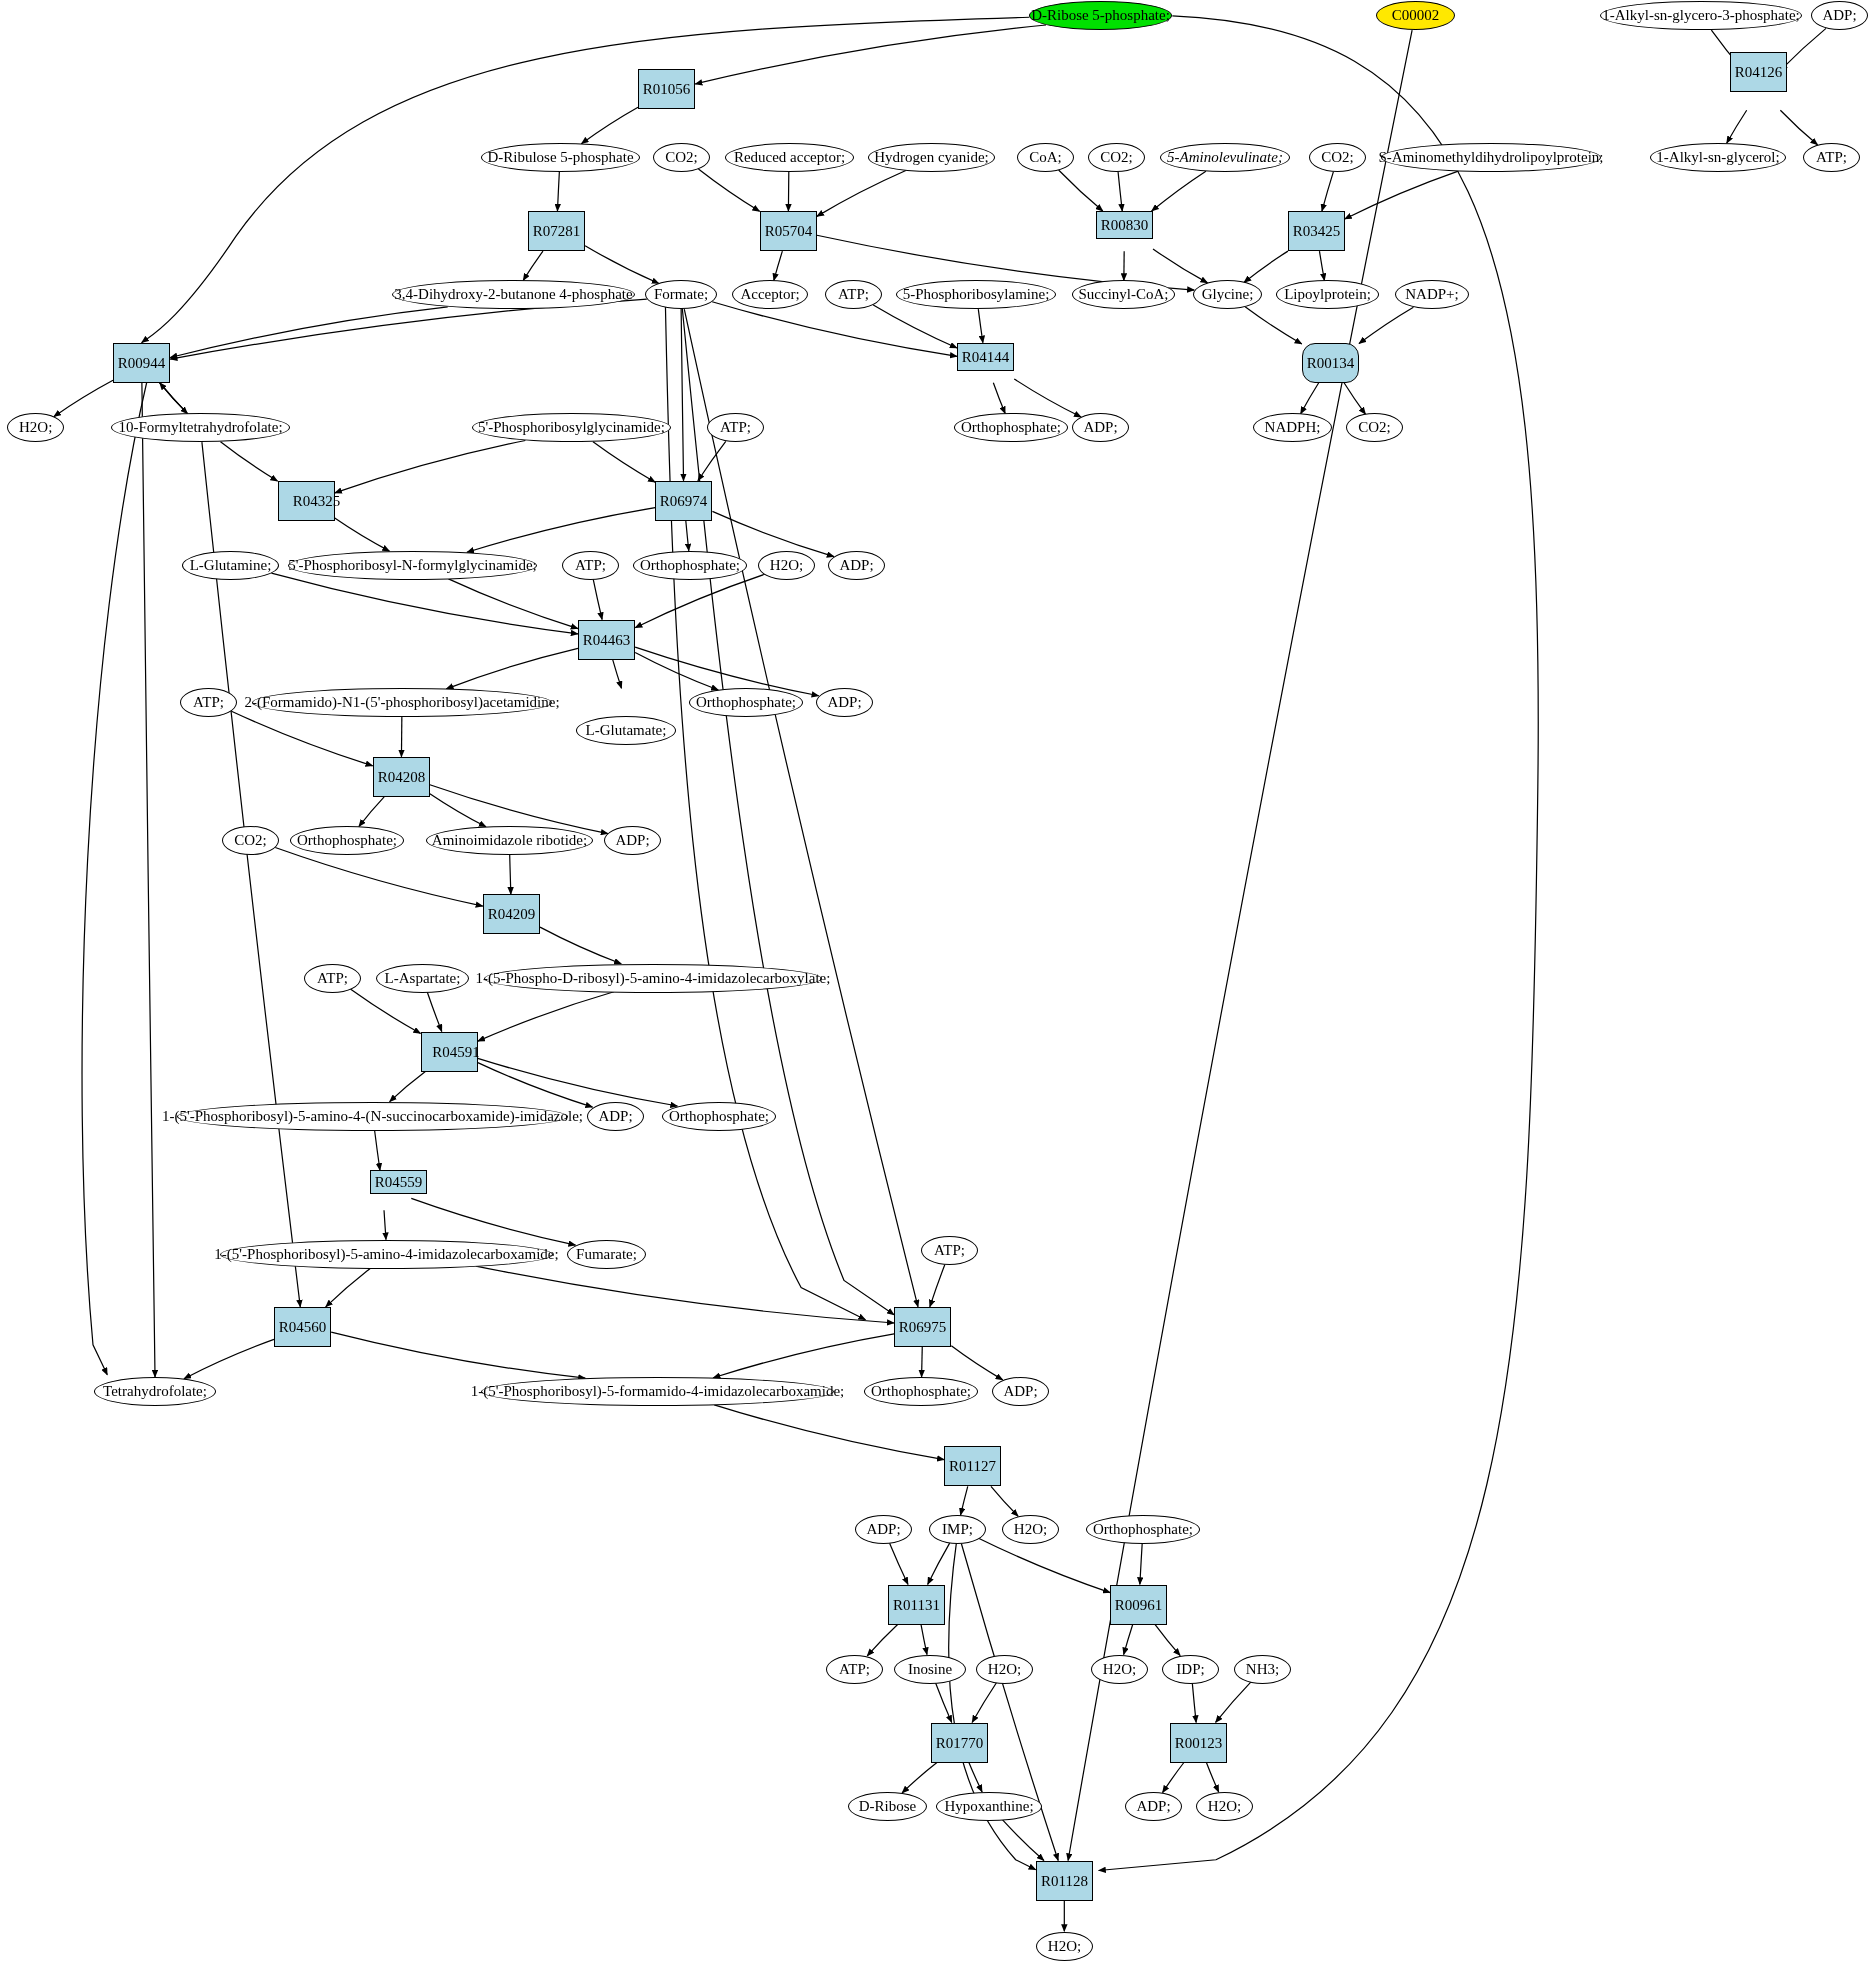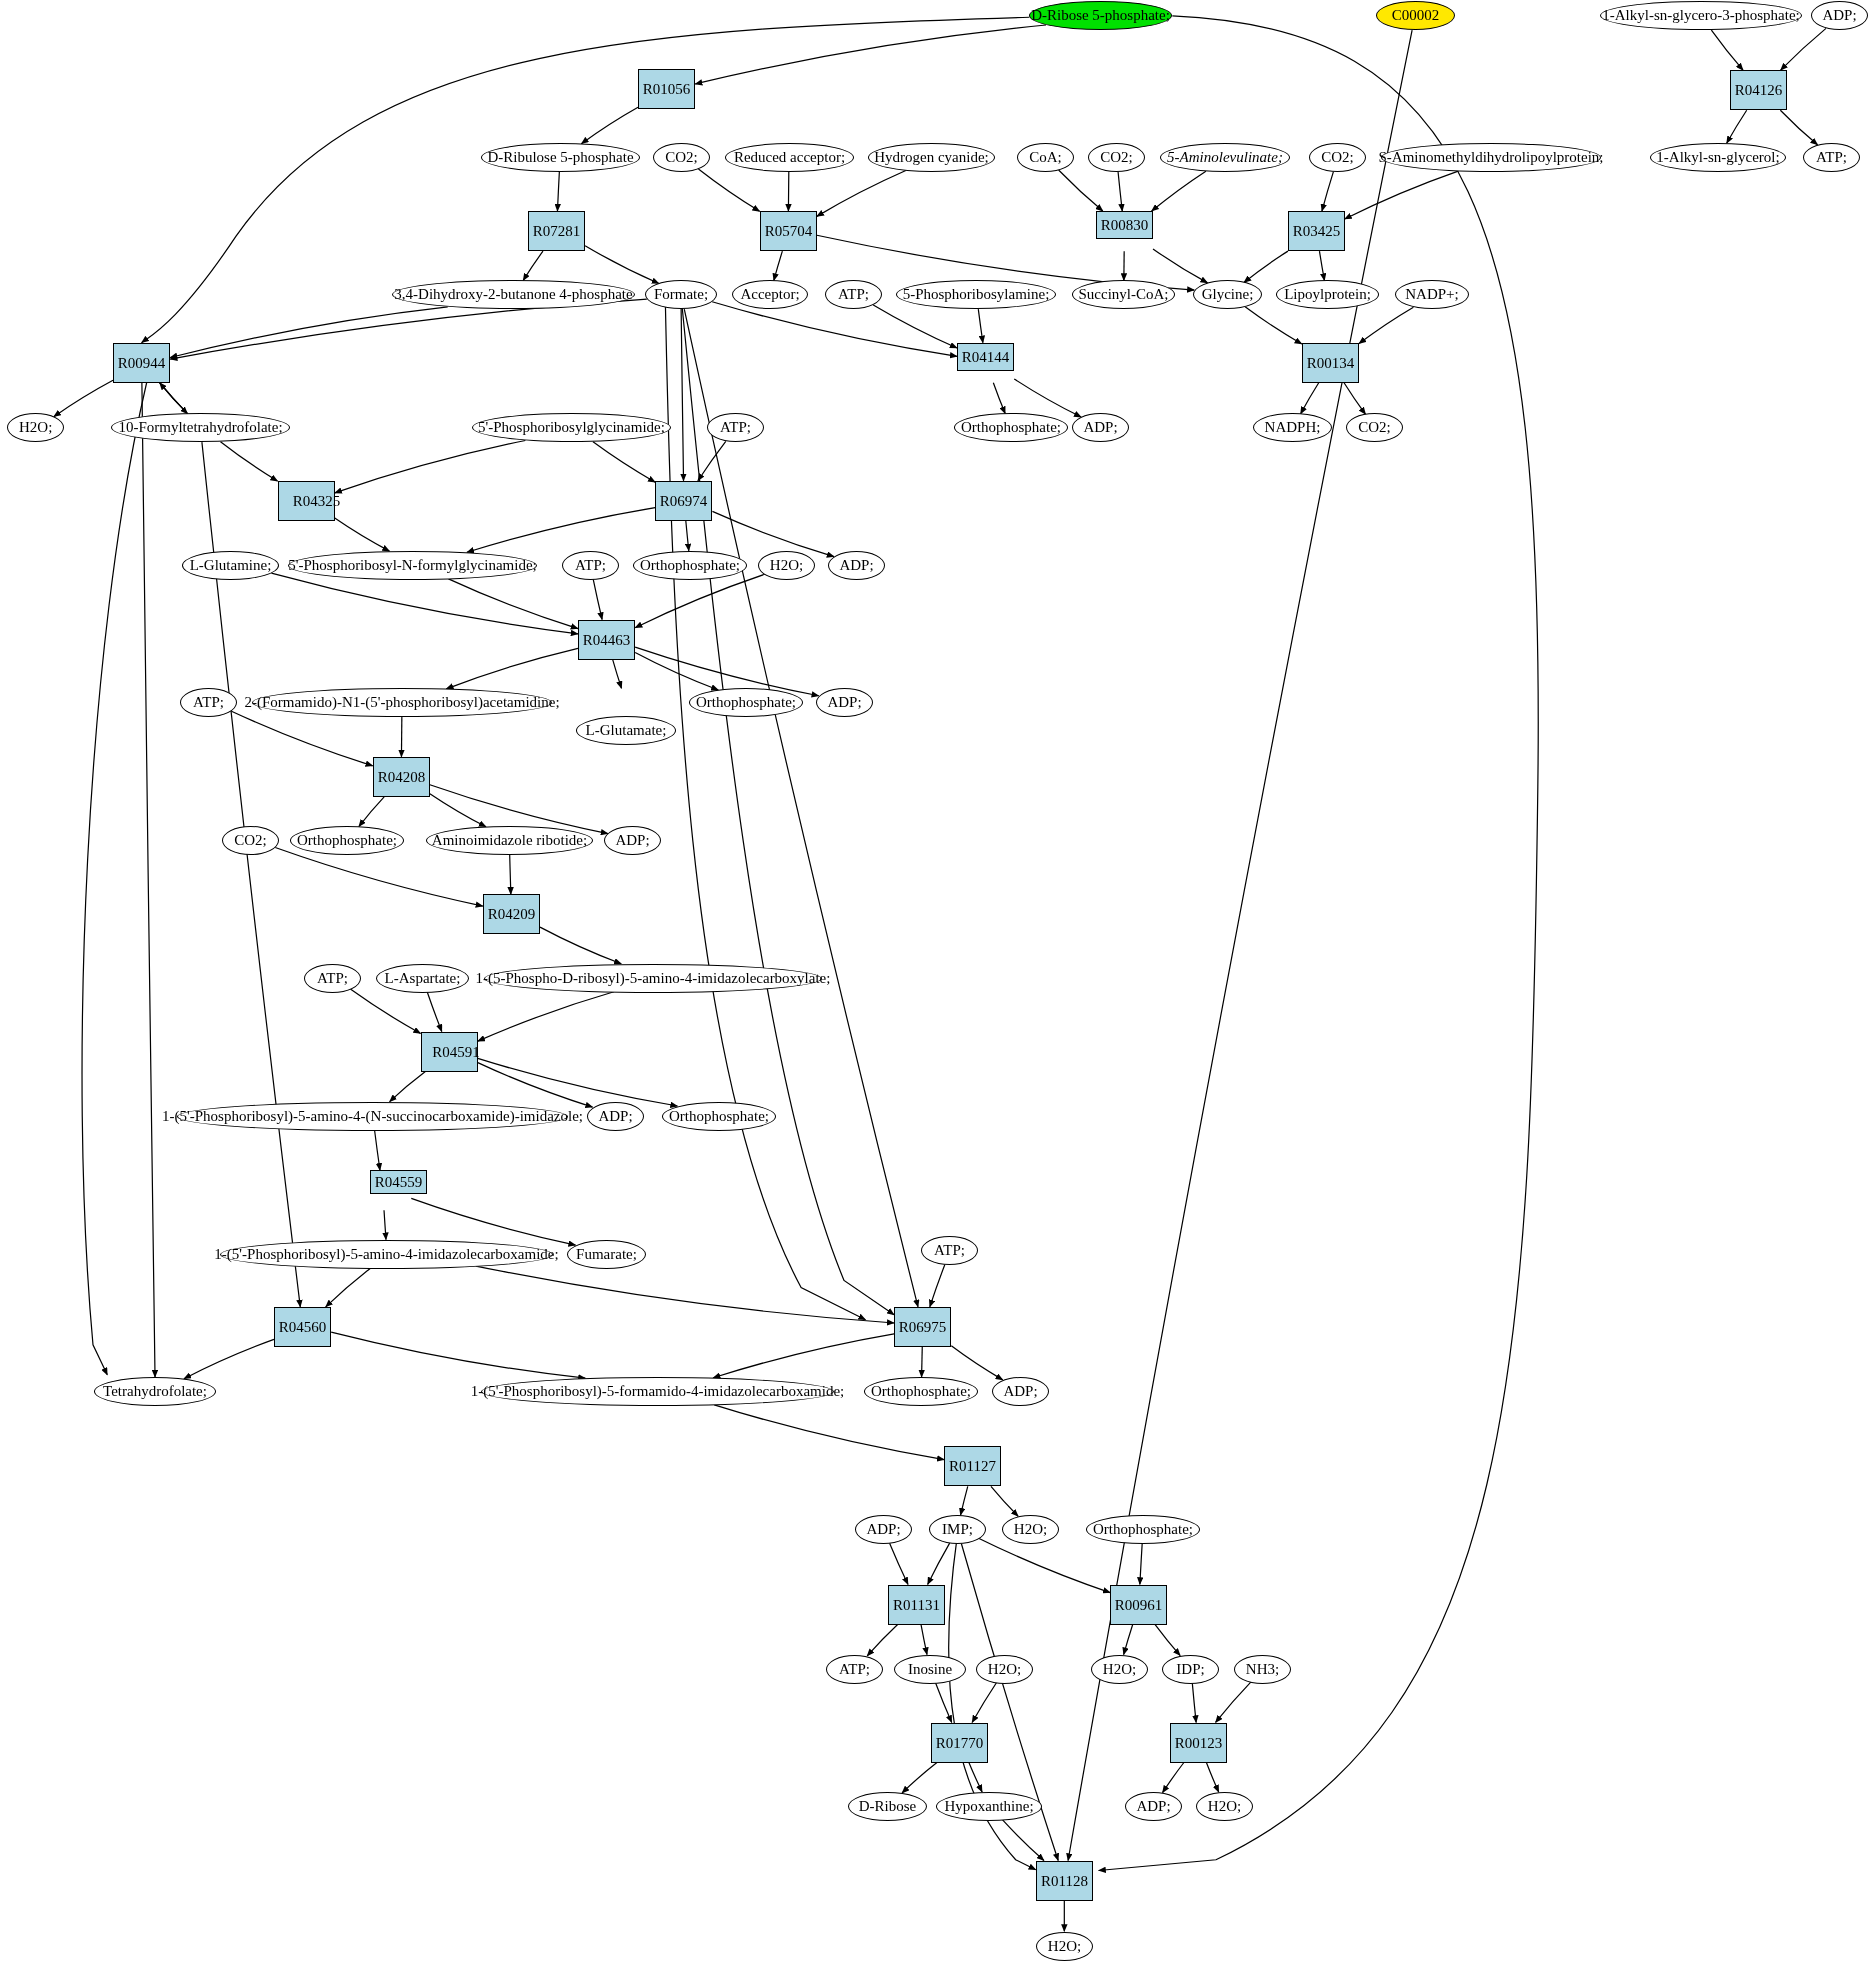"R04126" div.node { top: 70px -> 52px }
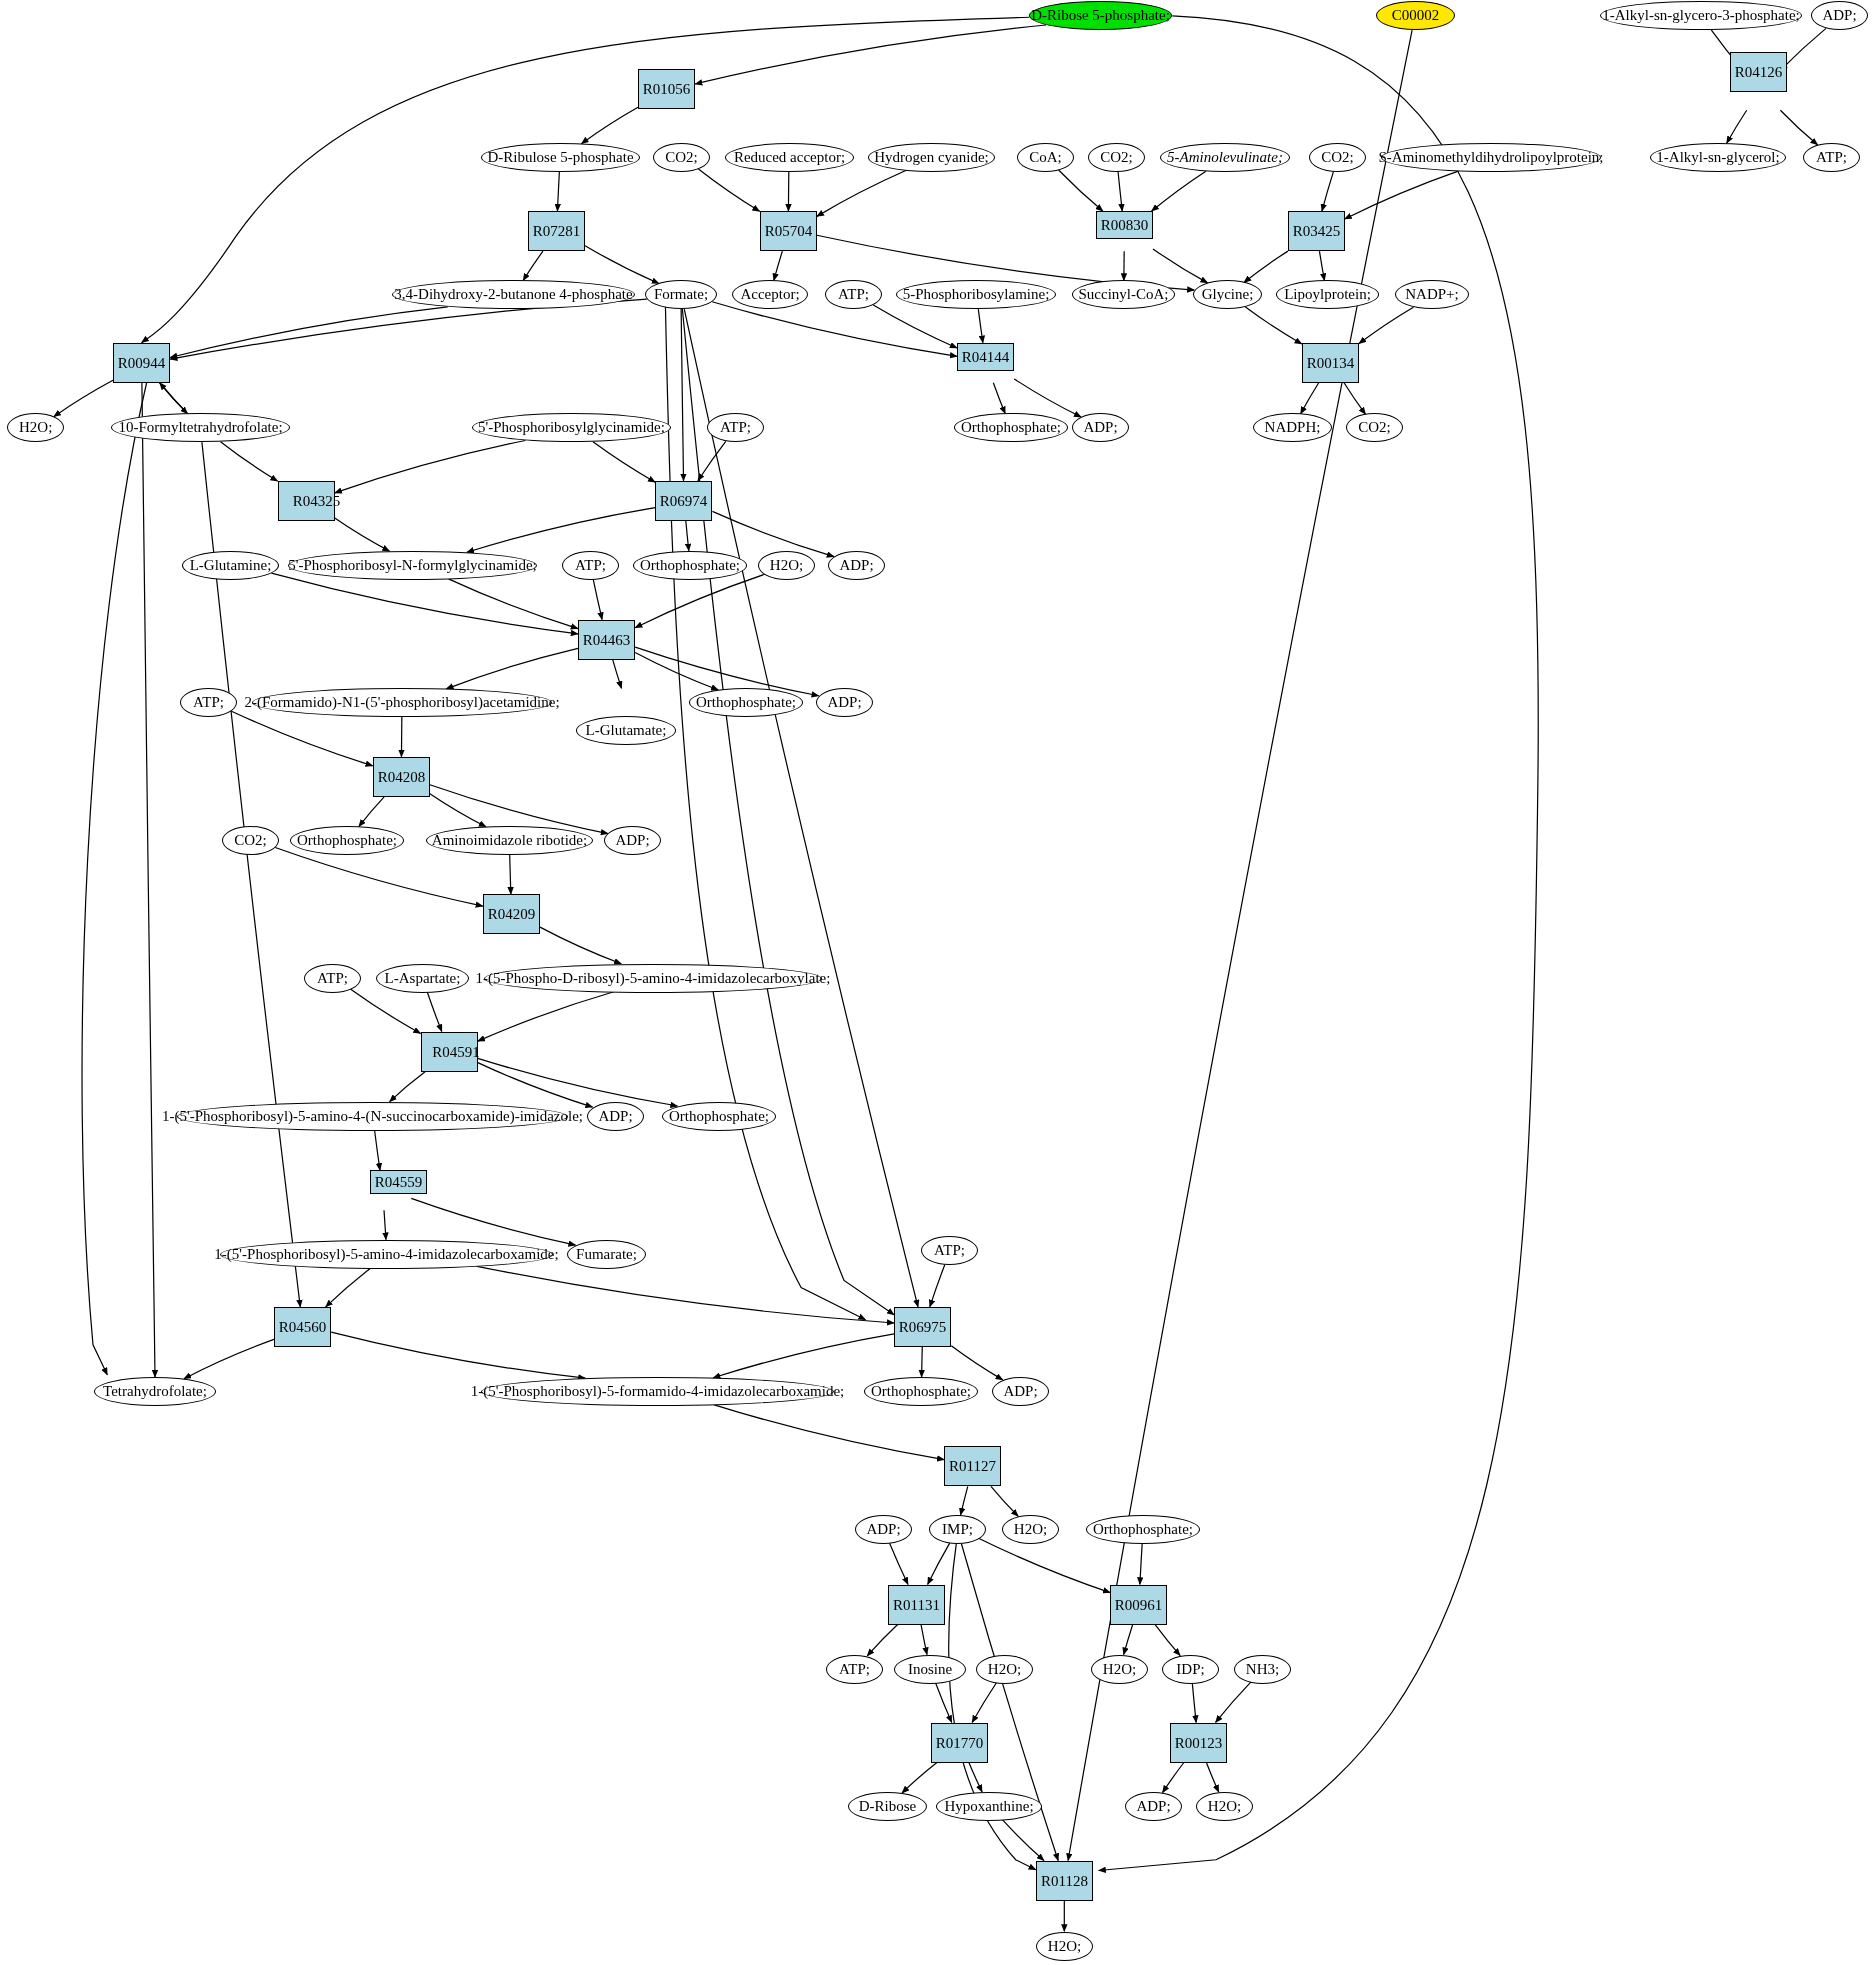"R00134" div.node { border-radius: none -> 13px }
